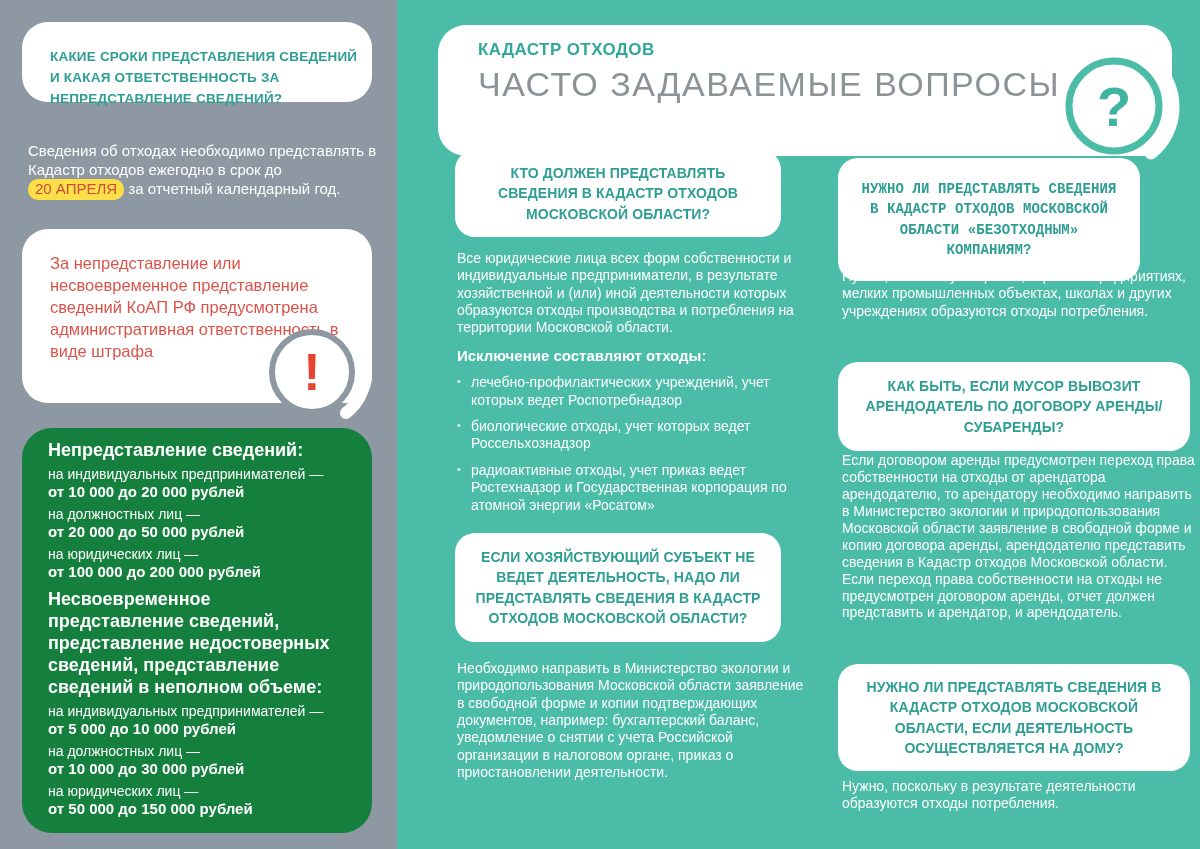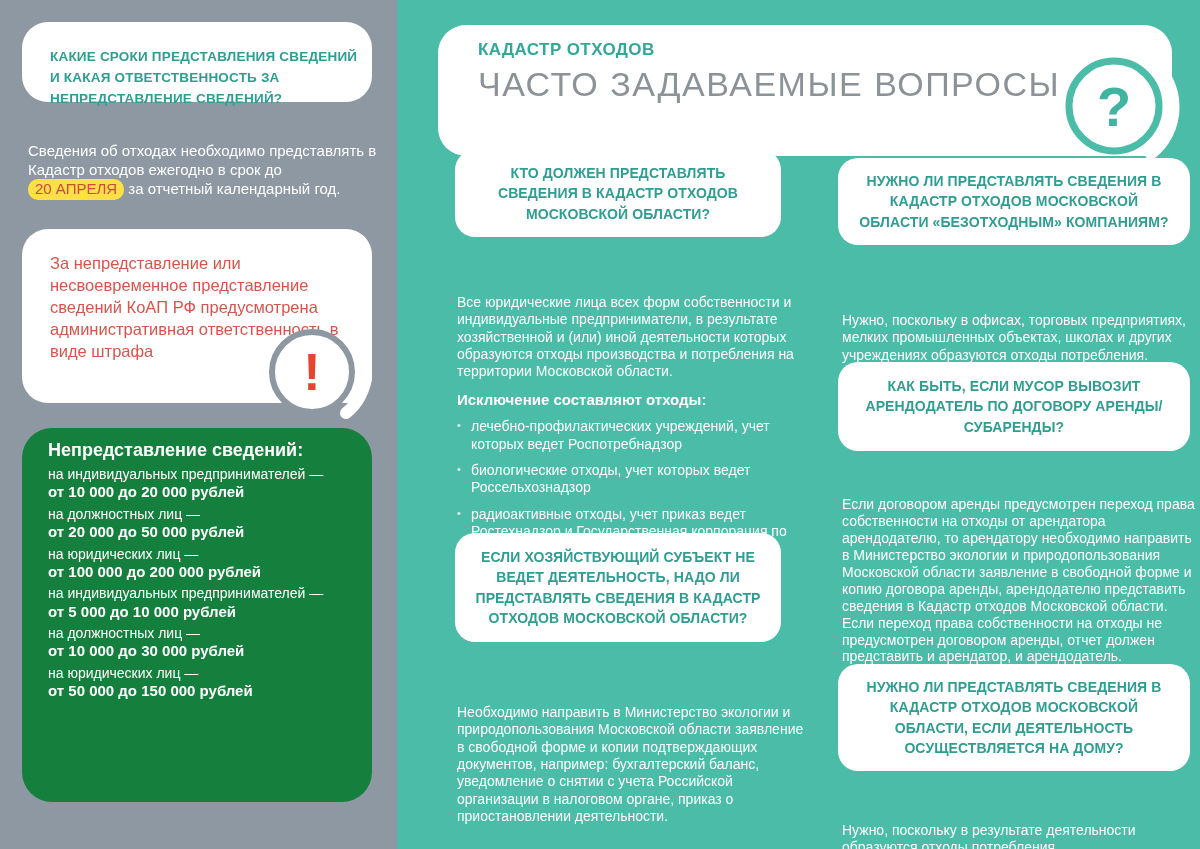"НУЖНО ЛИ ПРЕДСТАВЛЯТЬ СВЕДЕНИЯ В КАДАСТР ОТХОДОВ МОСКОВСКОЙ ОБЛАСТИ" .c2-q1 { font-family: none -> Liberation Mono, monospace; padding: 13px 20px -> 21px 20px; width: 352px -> 302px }
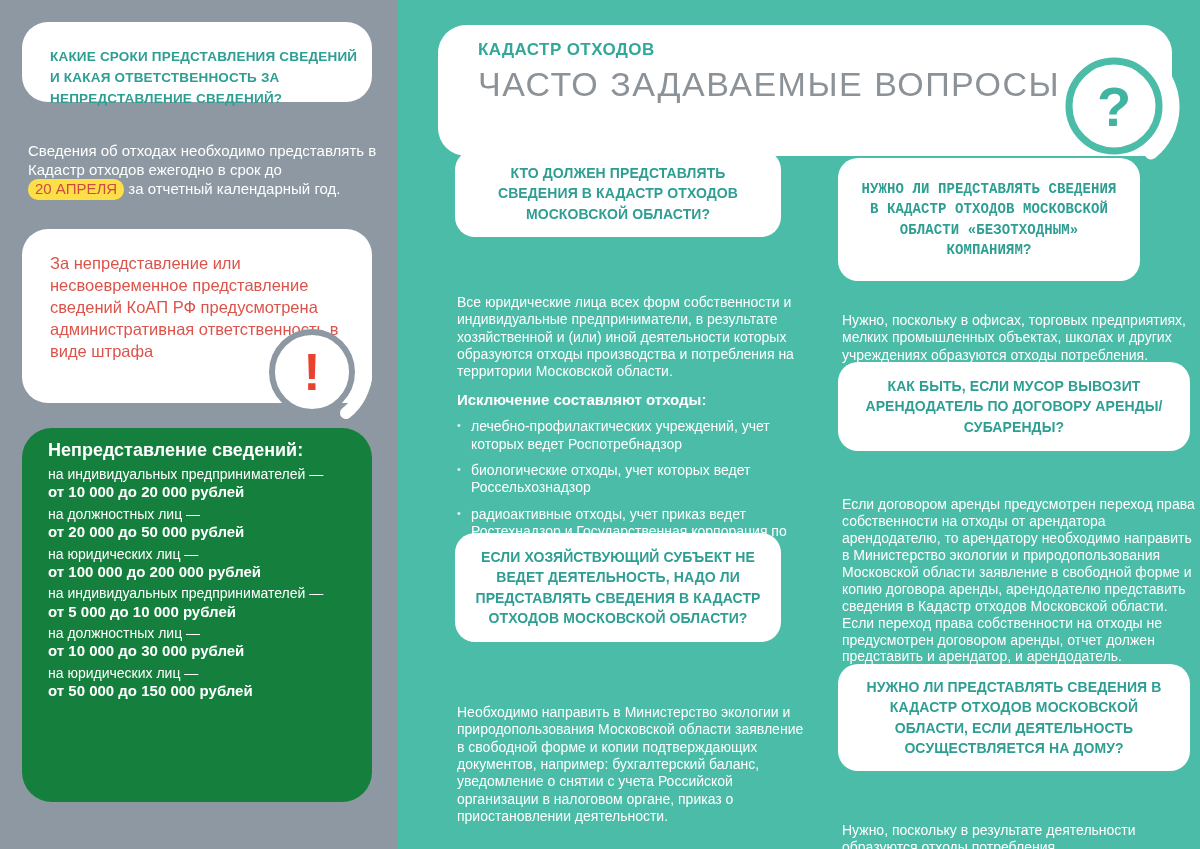"Все юридические лица всех форм" .ans { margin-top: 44px -> none }
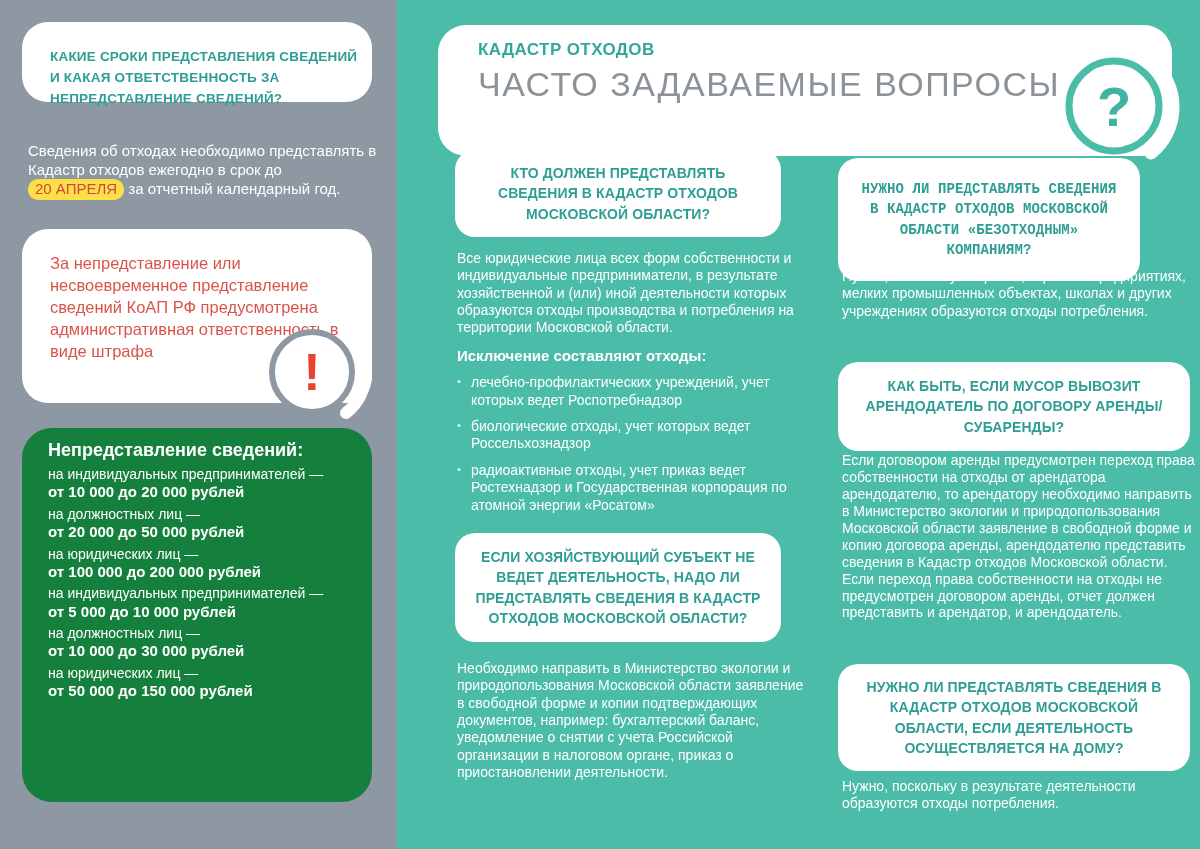"Несвоевременное представление сведений," div.fines-h { html: none -> <div>Несвоевременное представление сведений, представление недостоверных сведений, представление сведений в неполном объеме:</div> }
